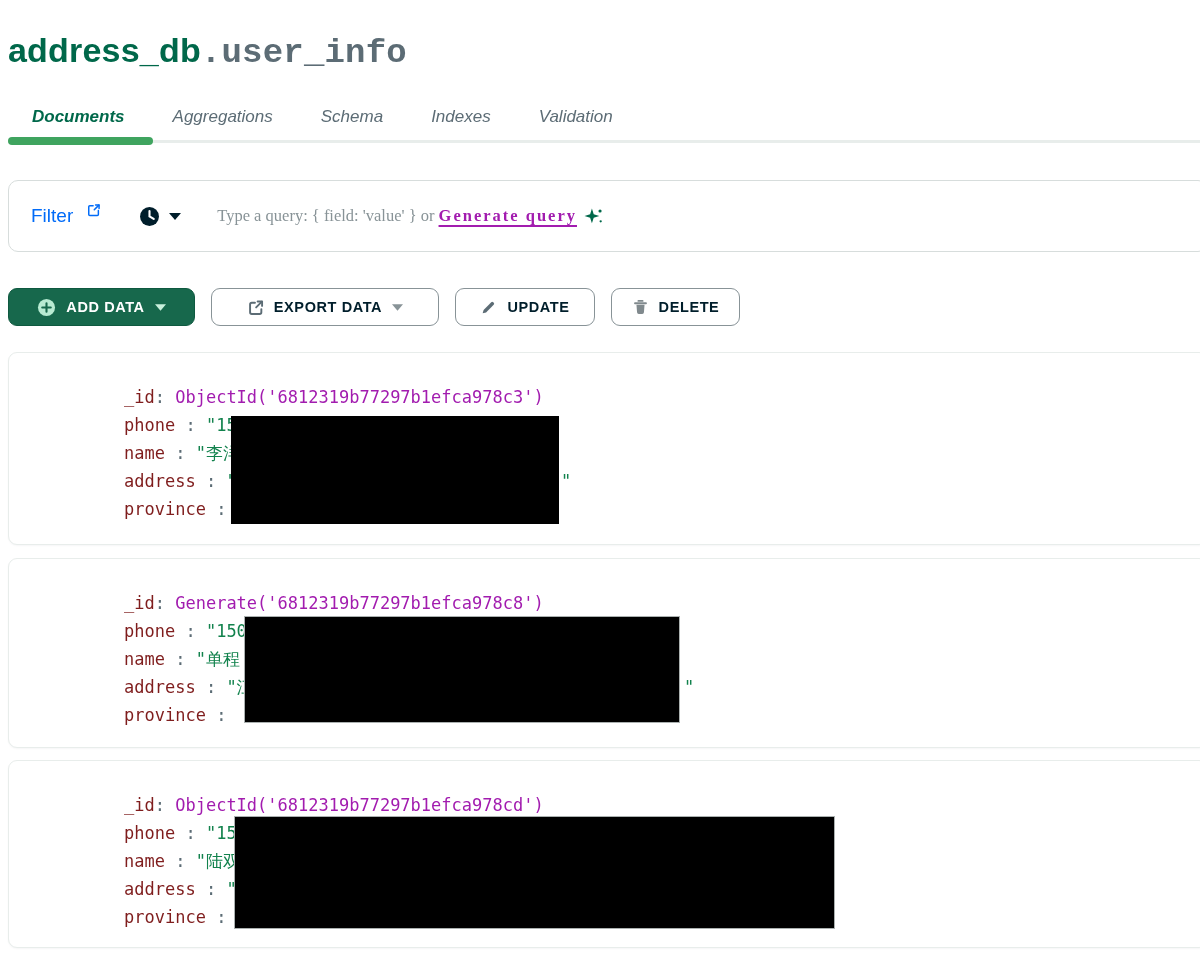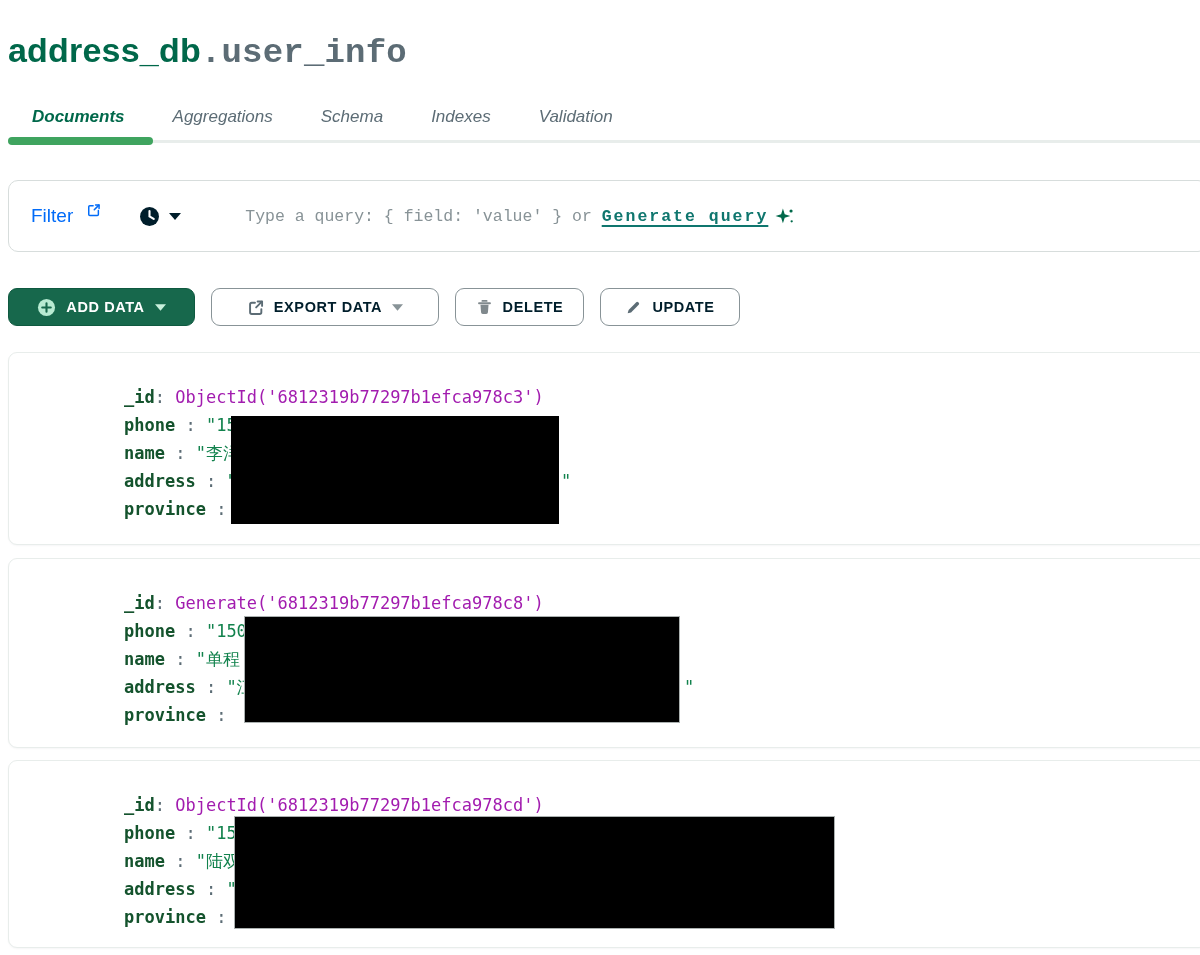"Type a query: { field:" .query { font-family: Liberation Mono, monospace -> Liberation Serif, serif; margin-left: 64px -> 36px }
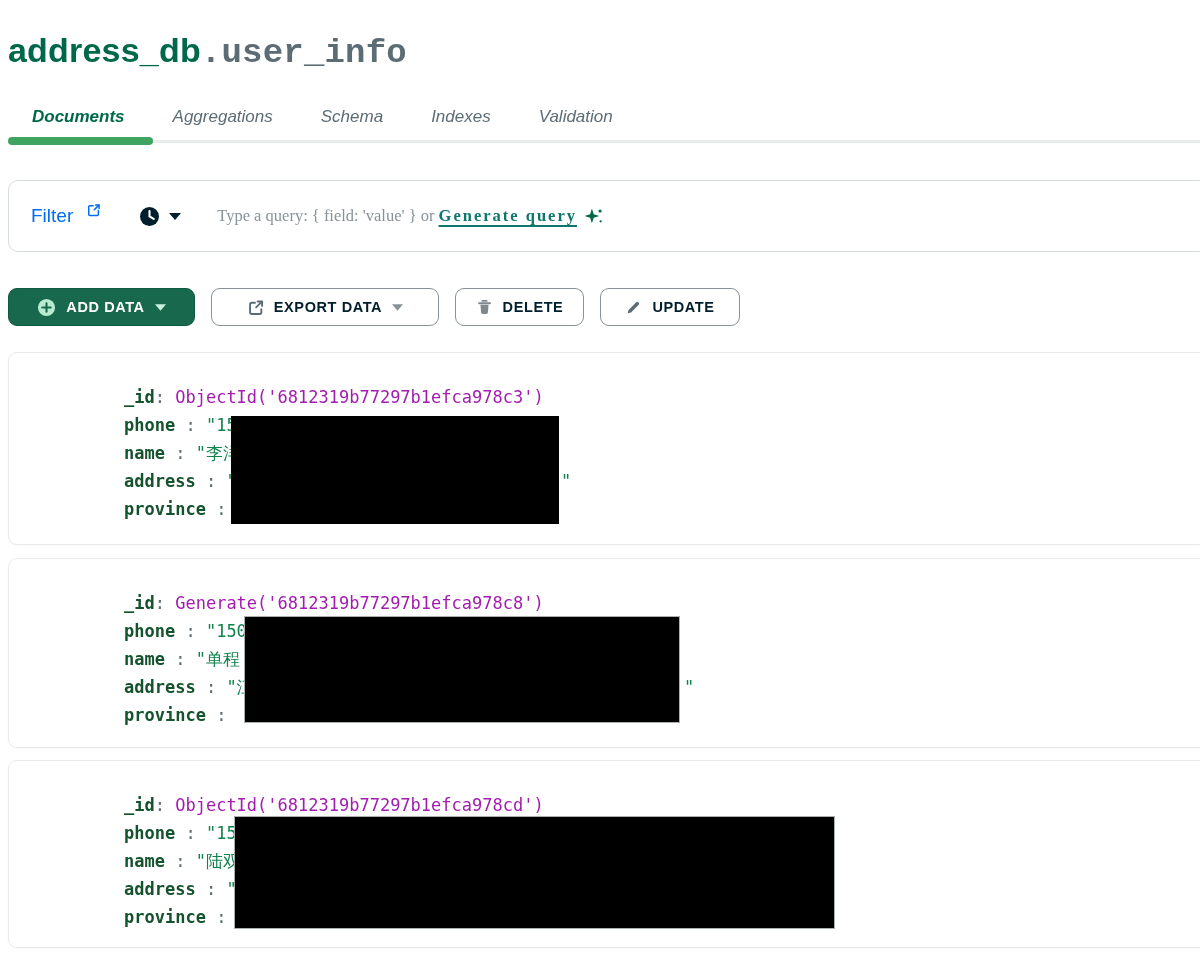"Generate query" .genq { color: #0f766e -> #a21caf }
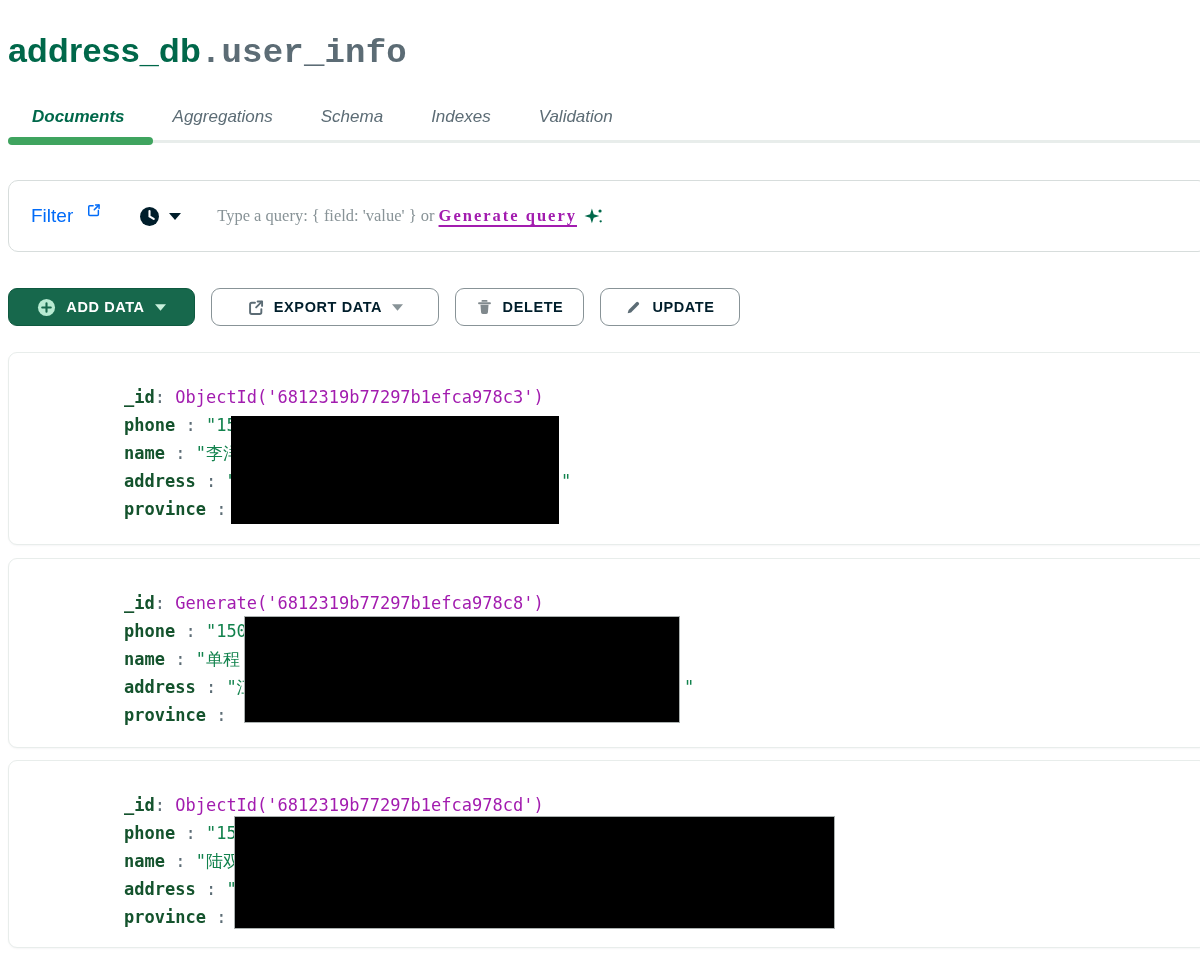"DELETE" button.btn { order: before "UPDATE" -> after "UPDATE" }
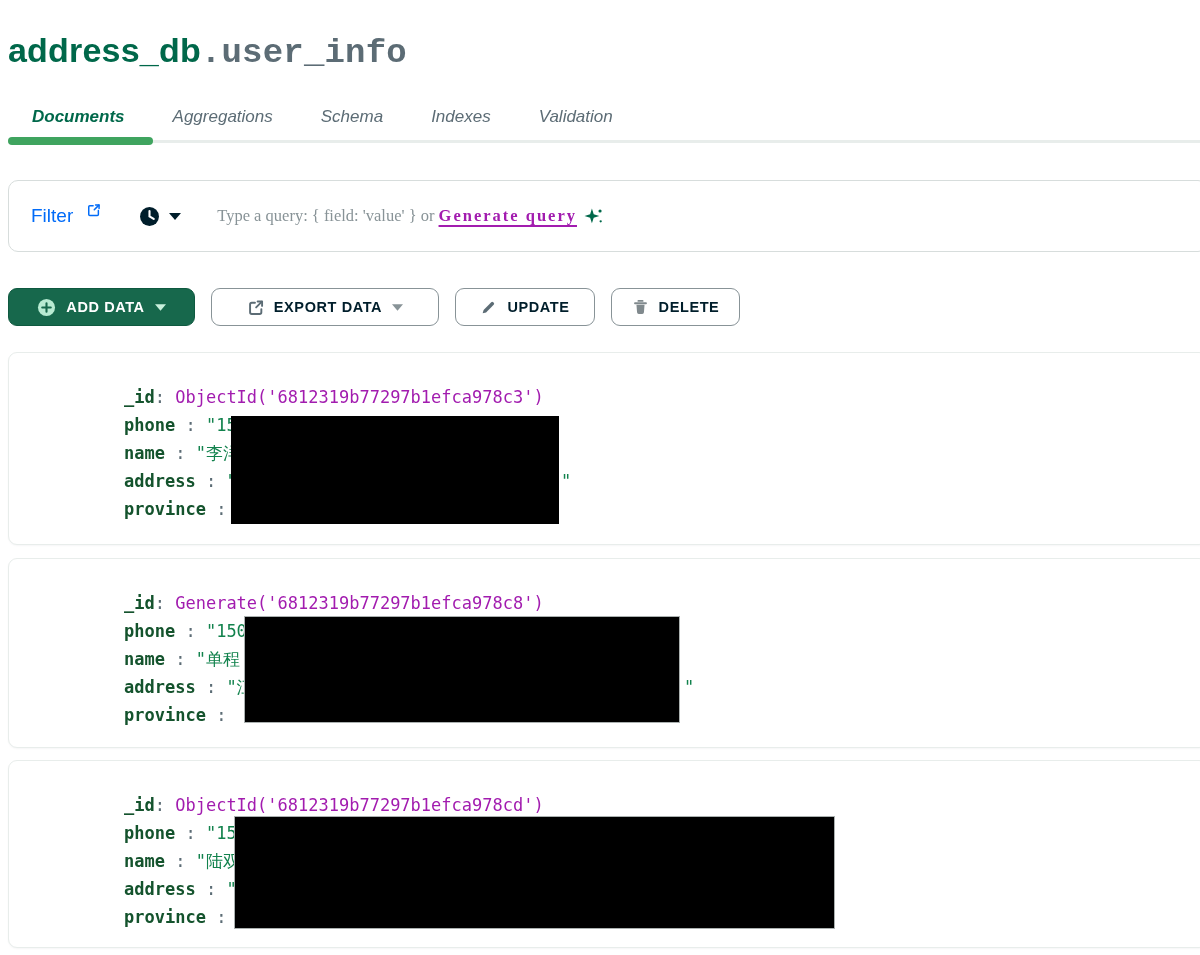"_id" .k { color: #14532d -> #7f1d1d; font-weight: 700 -> 400 }
